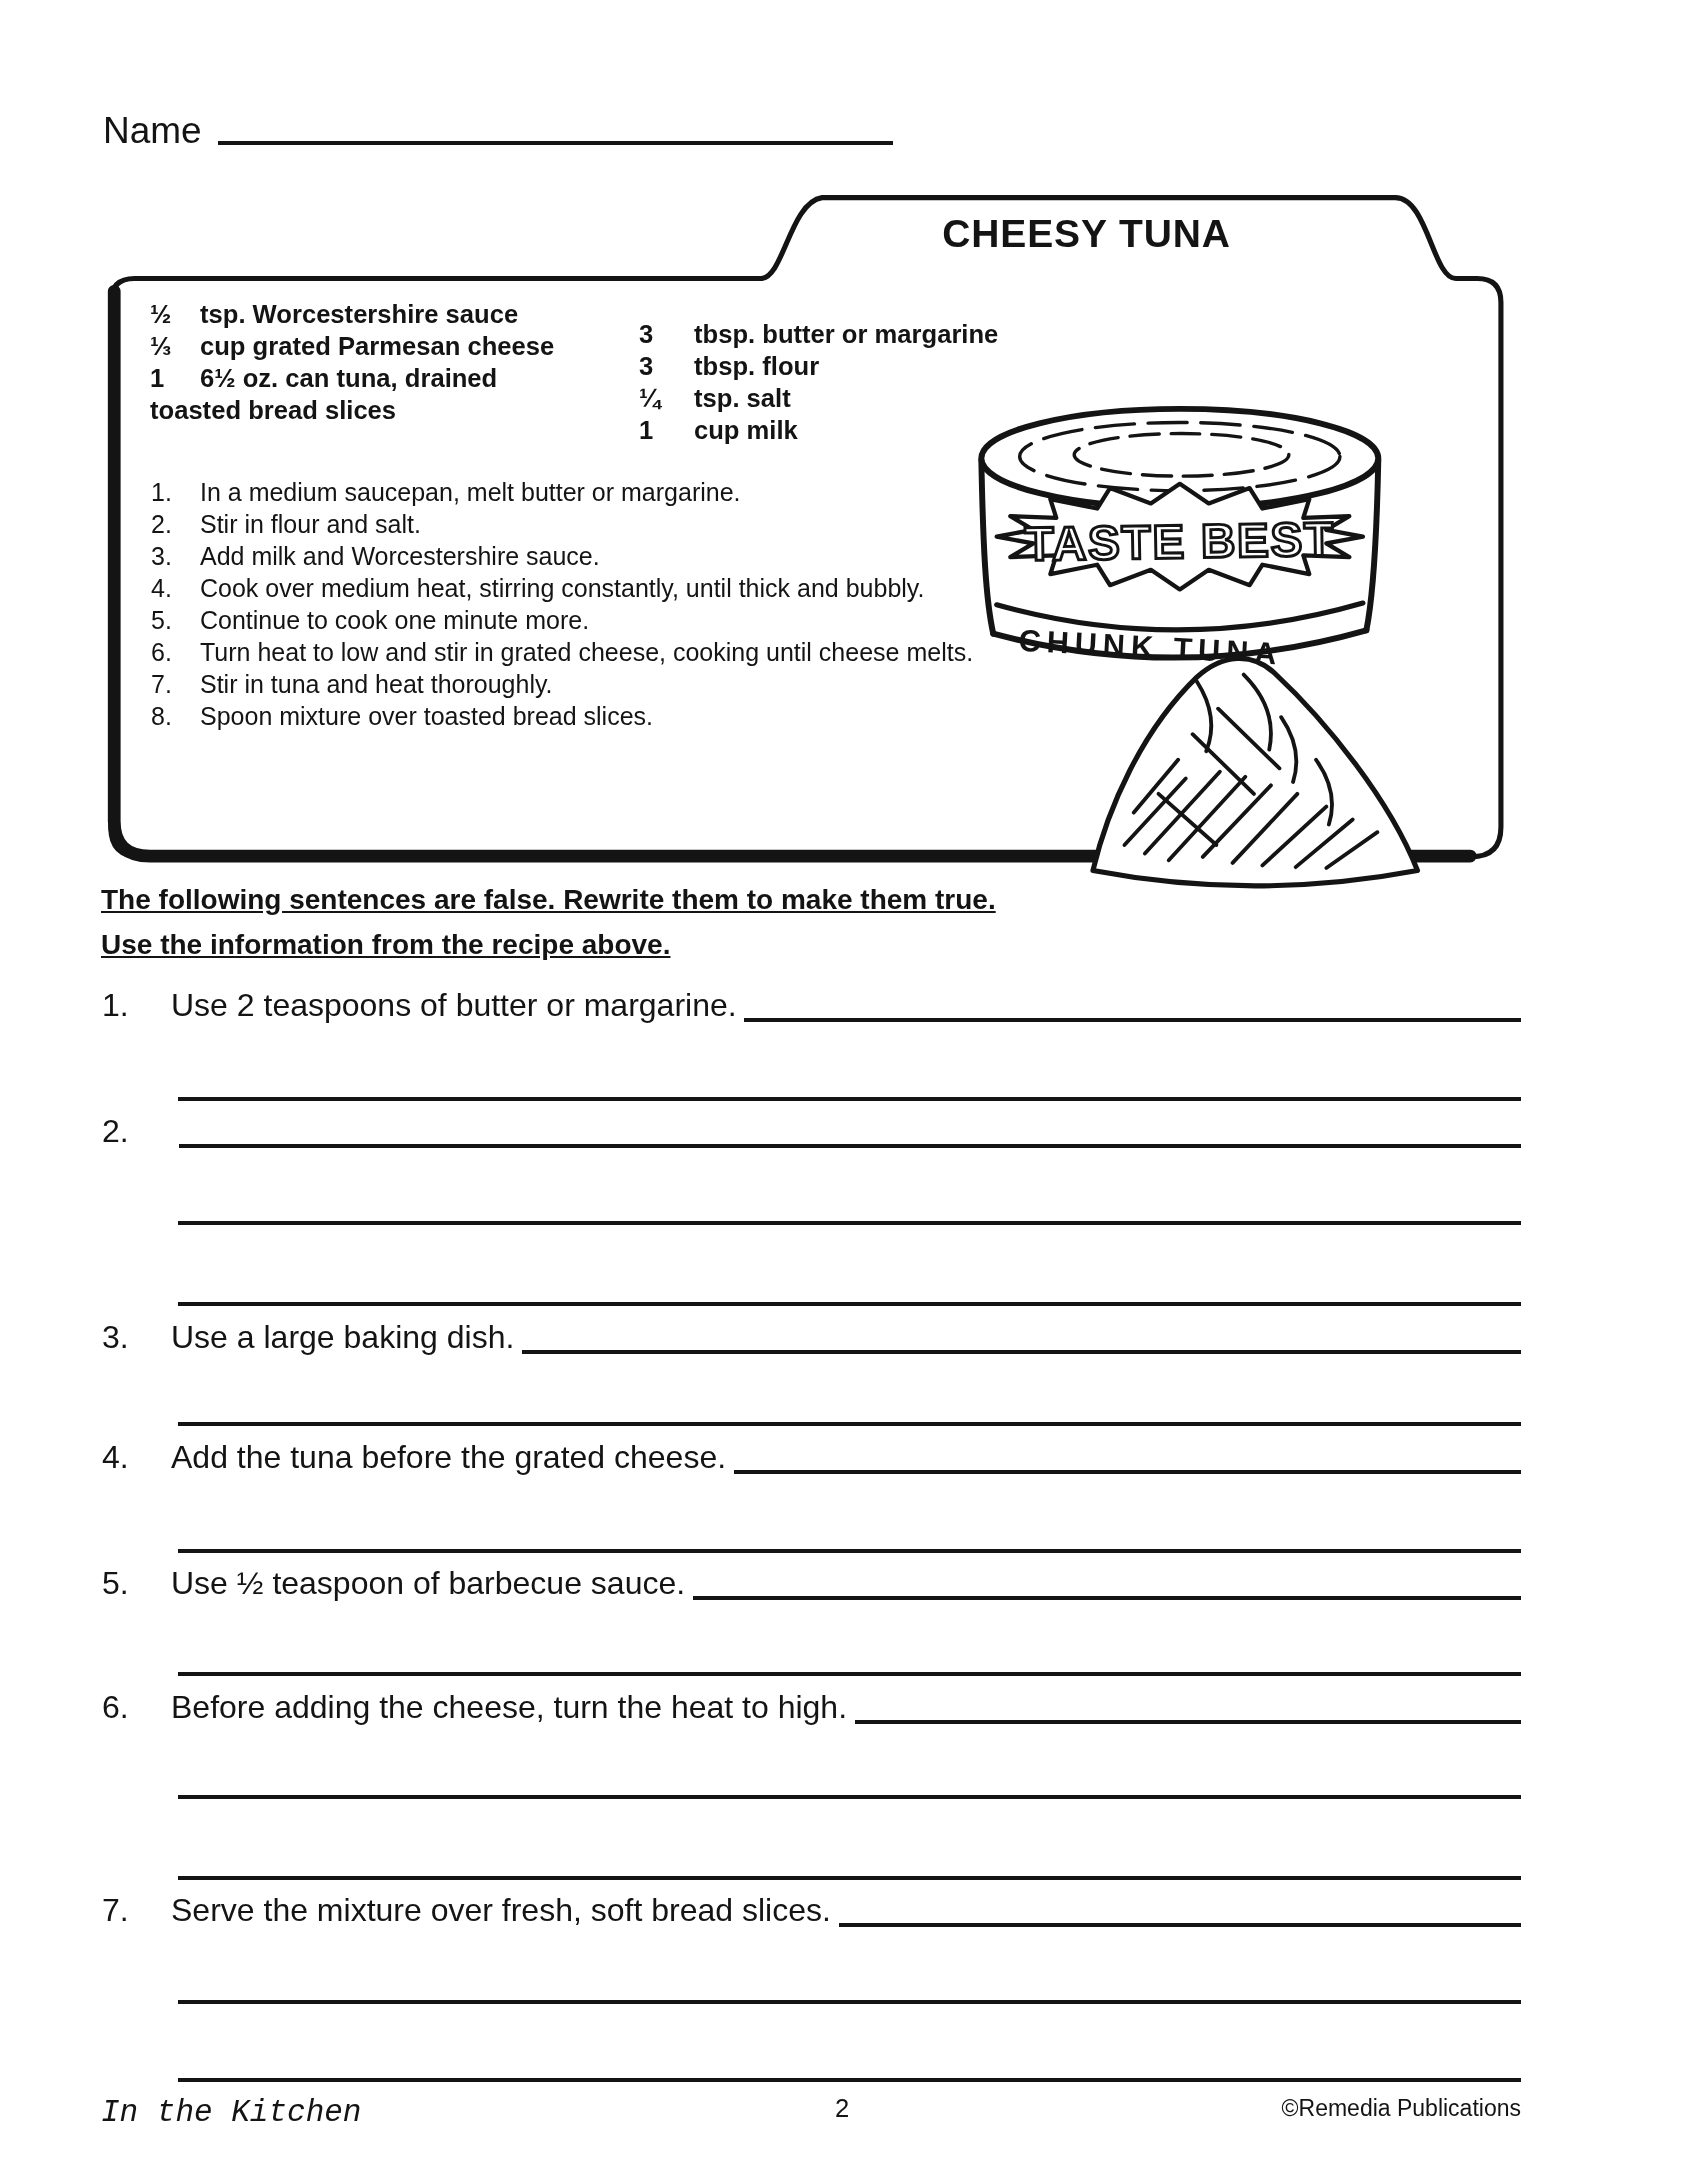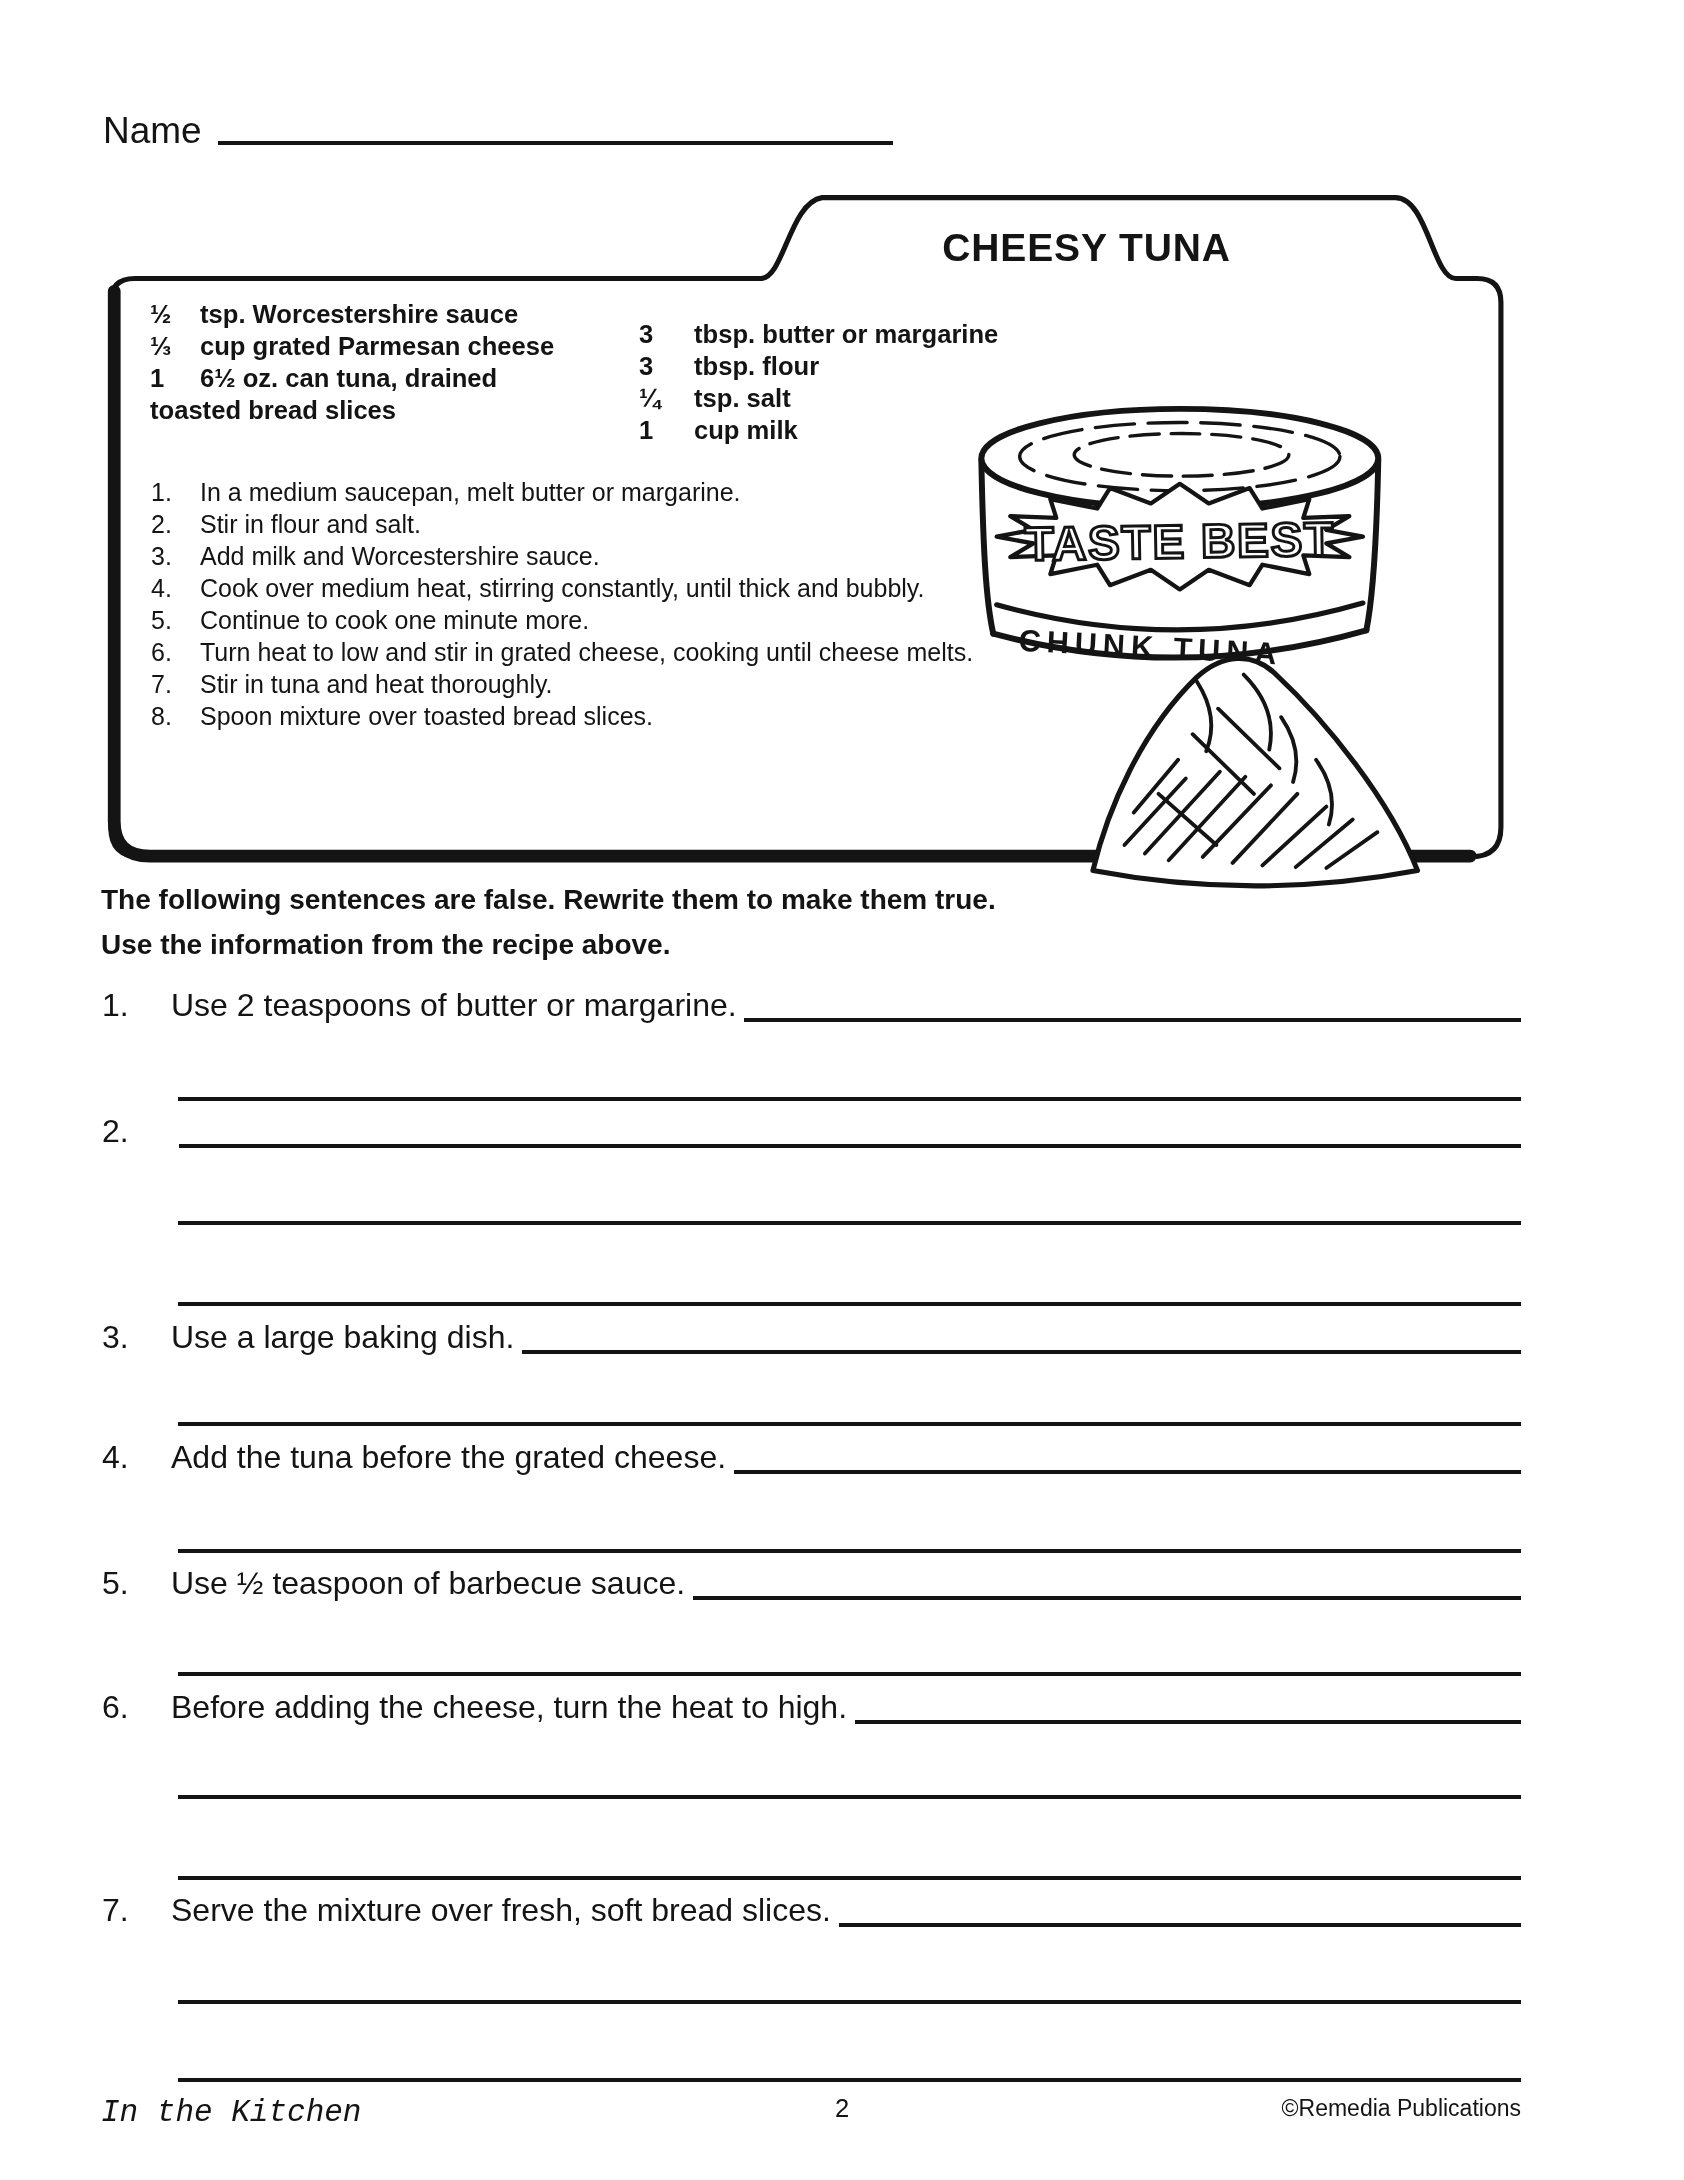"CHEESY TUNA" .card-title { top: 226px -> 212px }
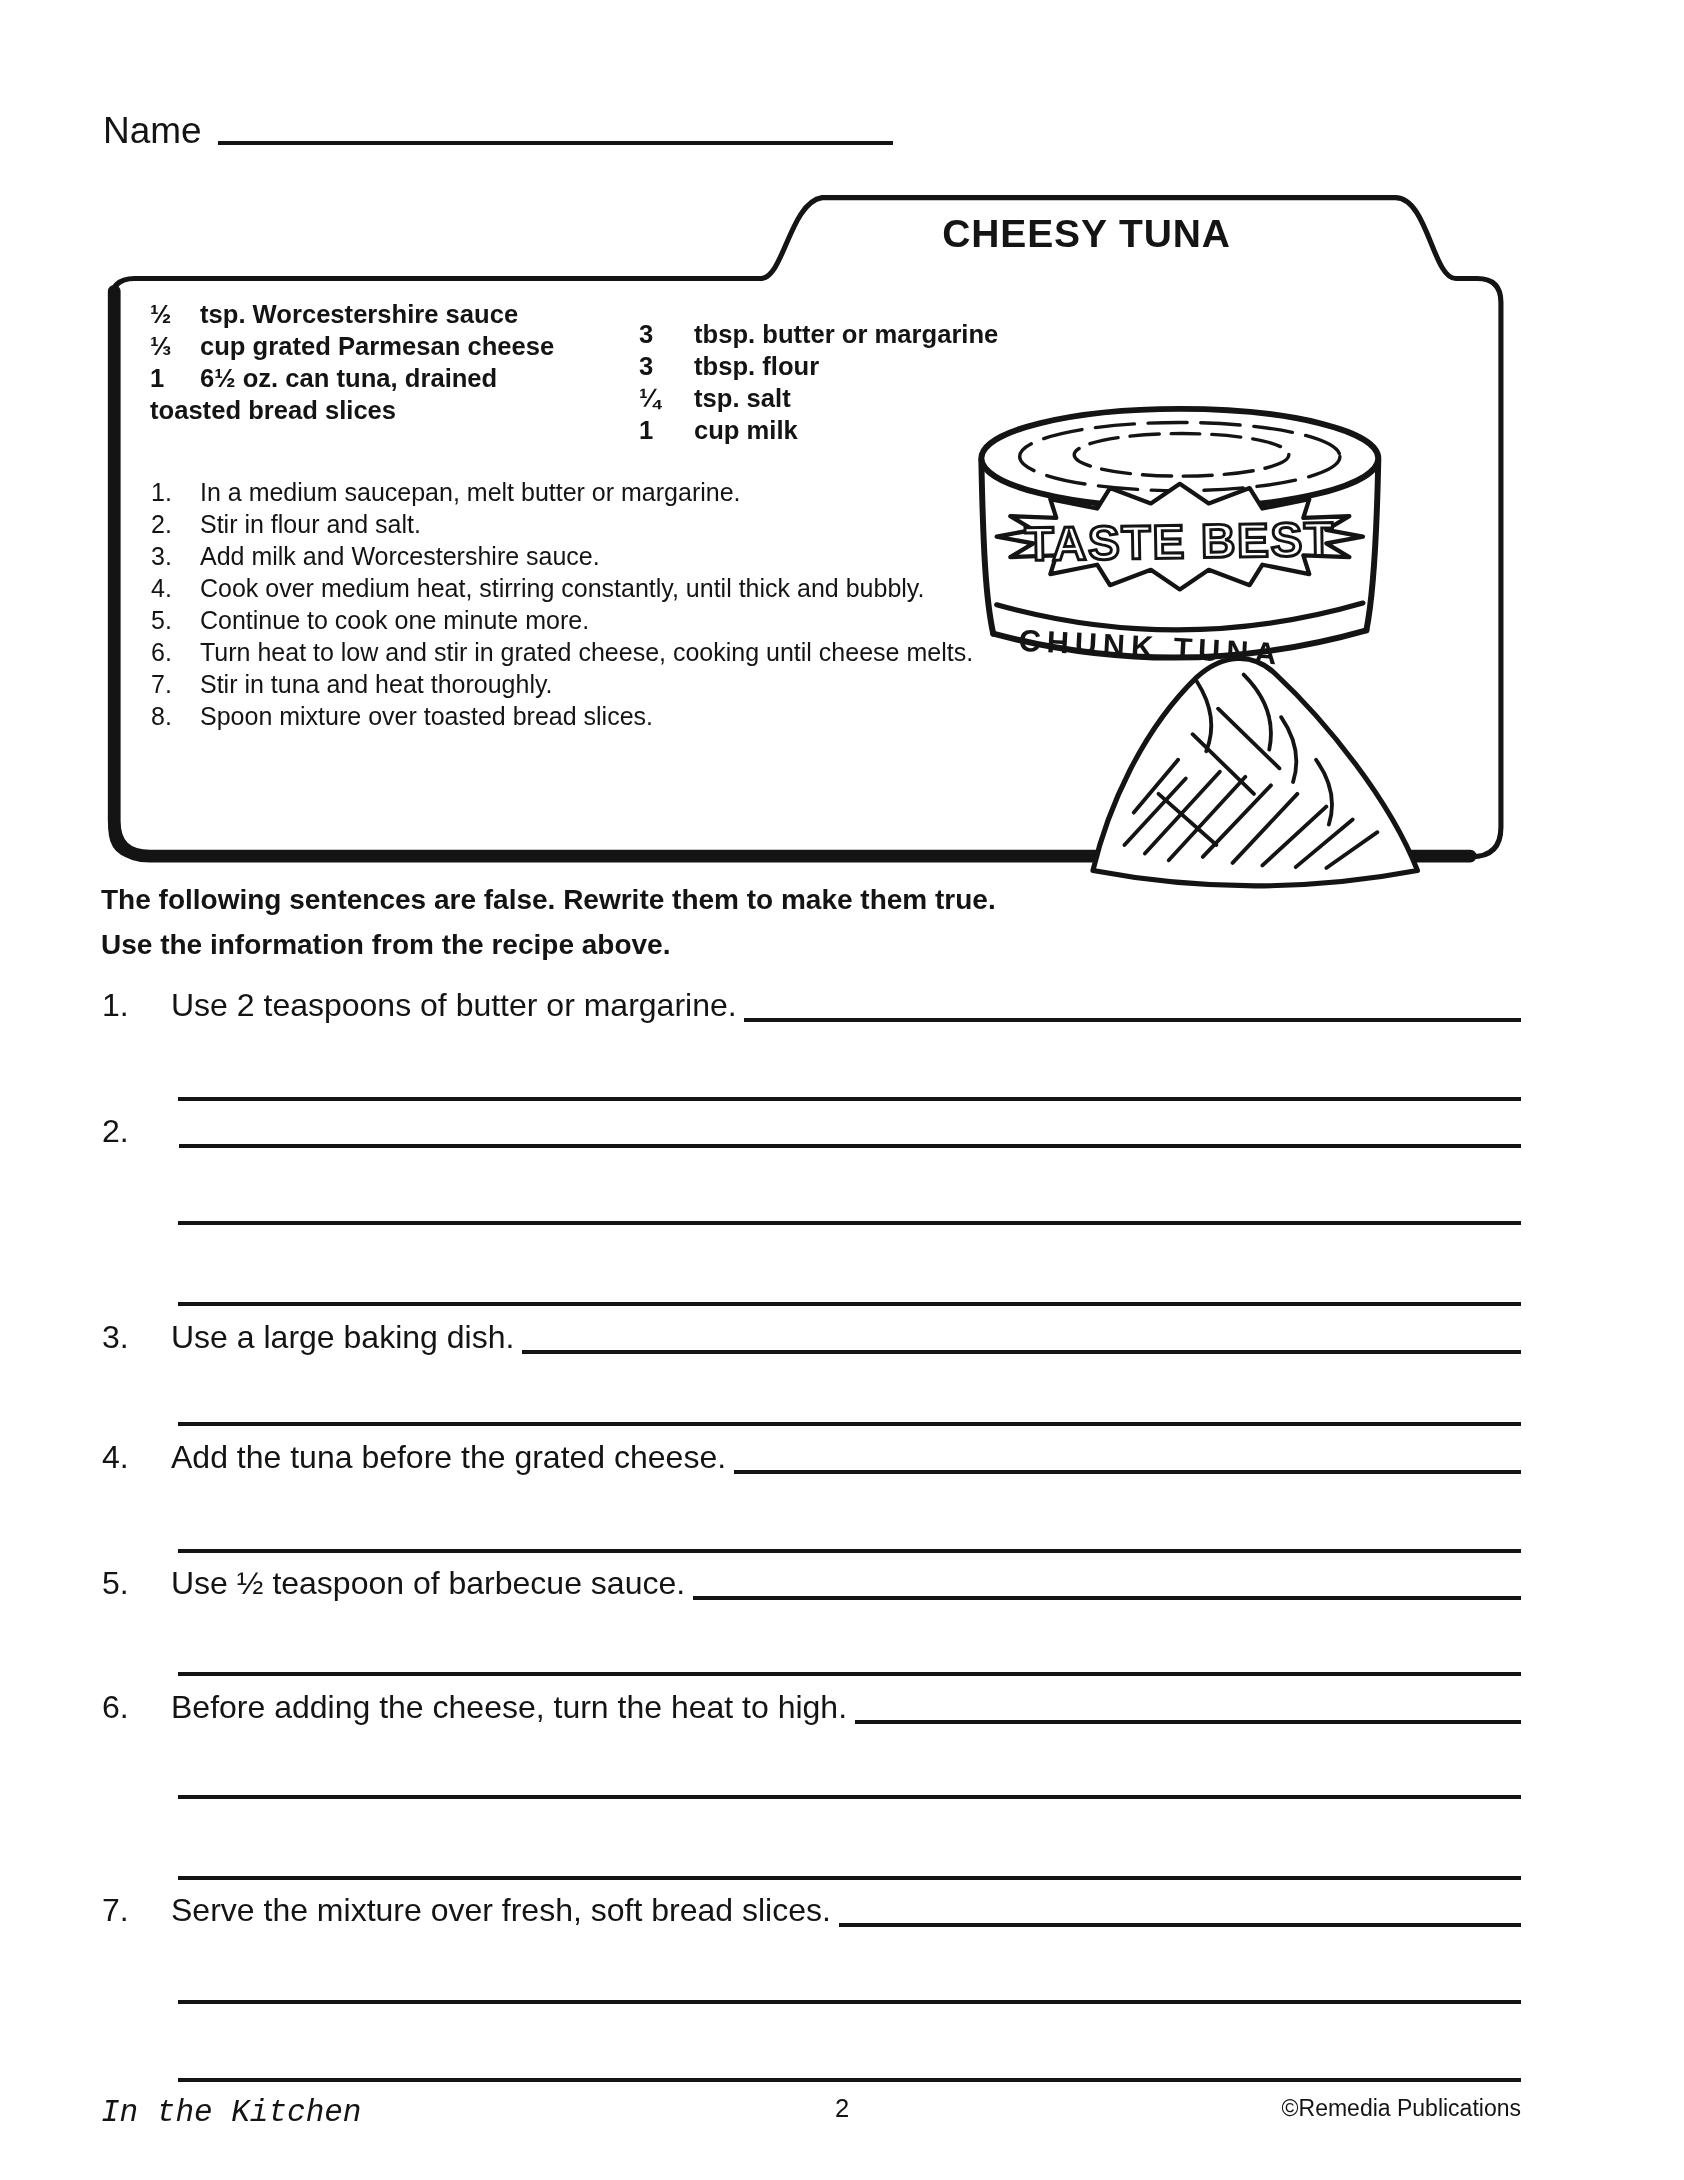"The following sentences are false." .intro { text-decoration: none -> underline }
